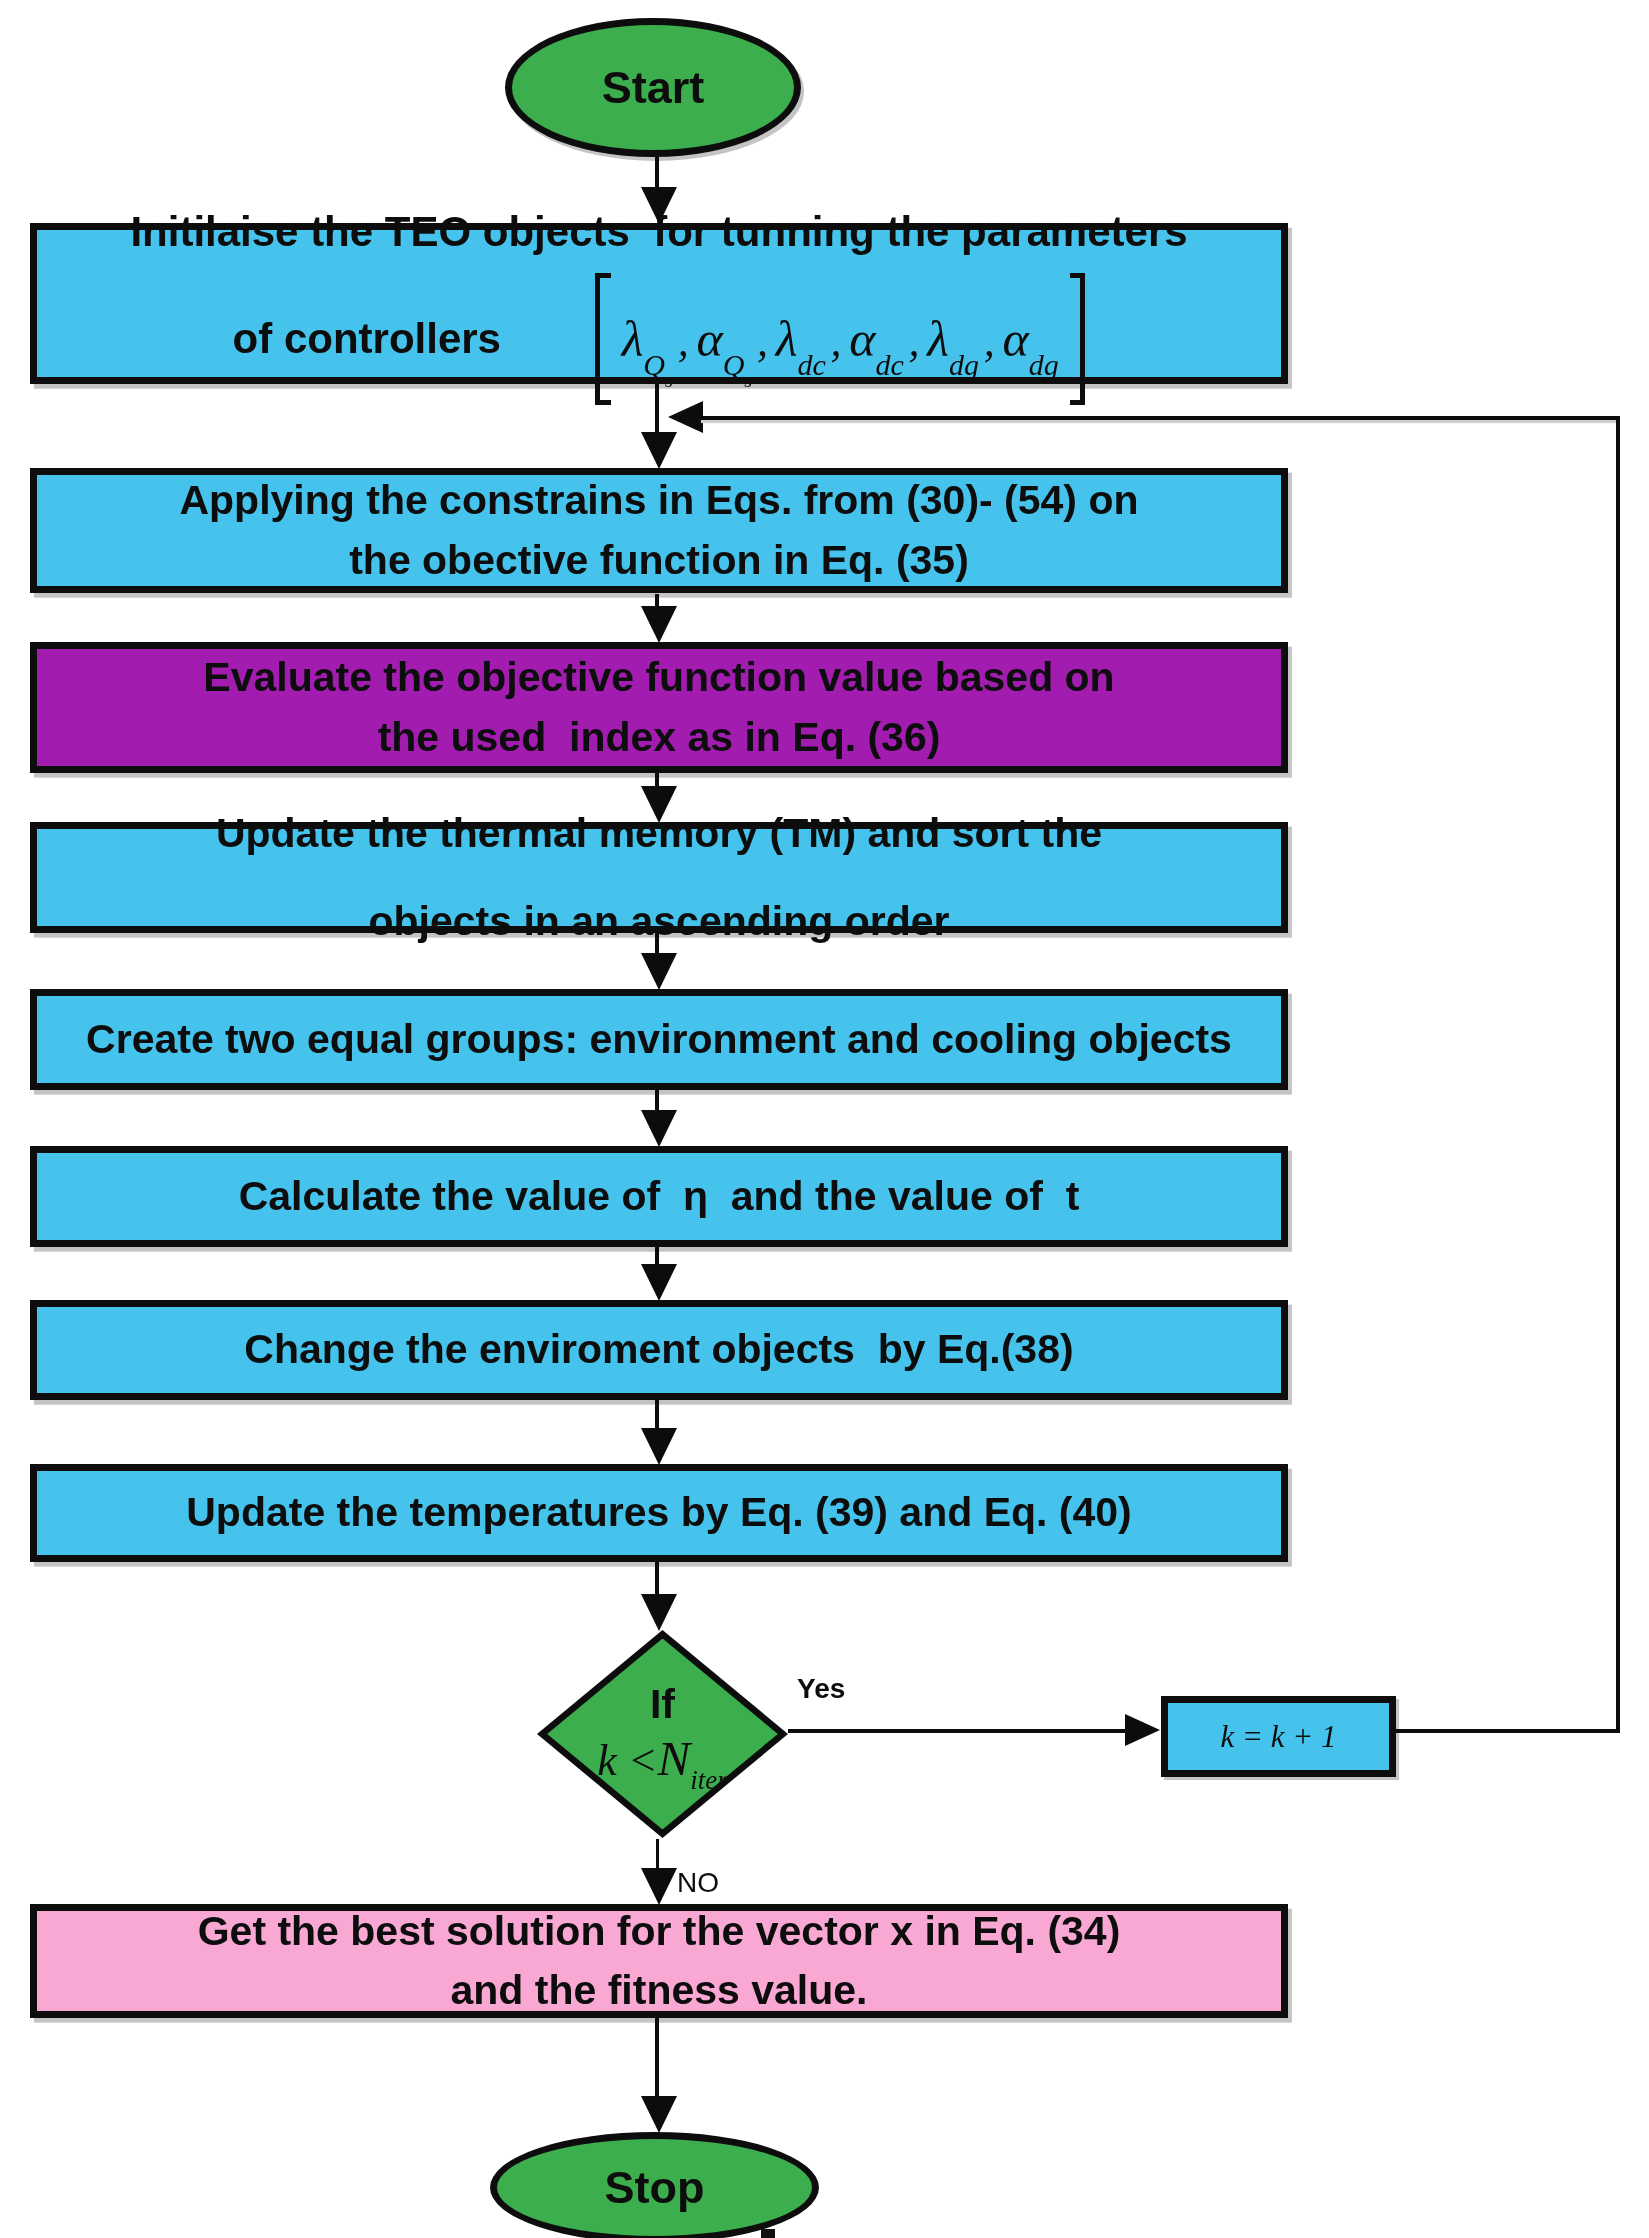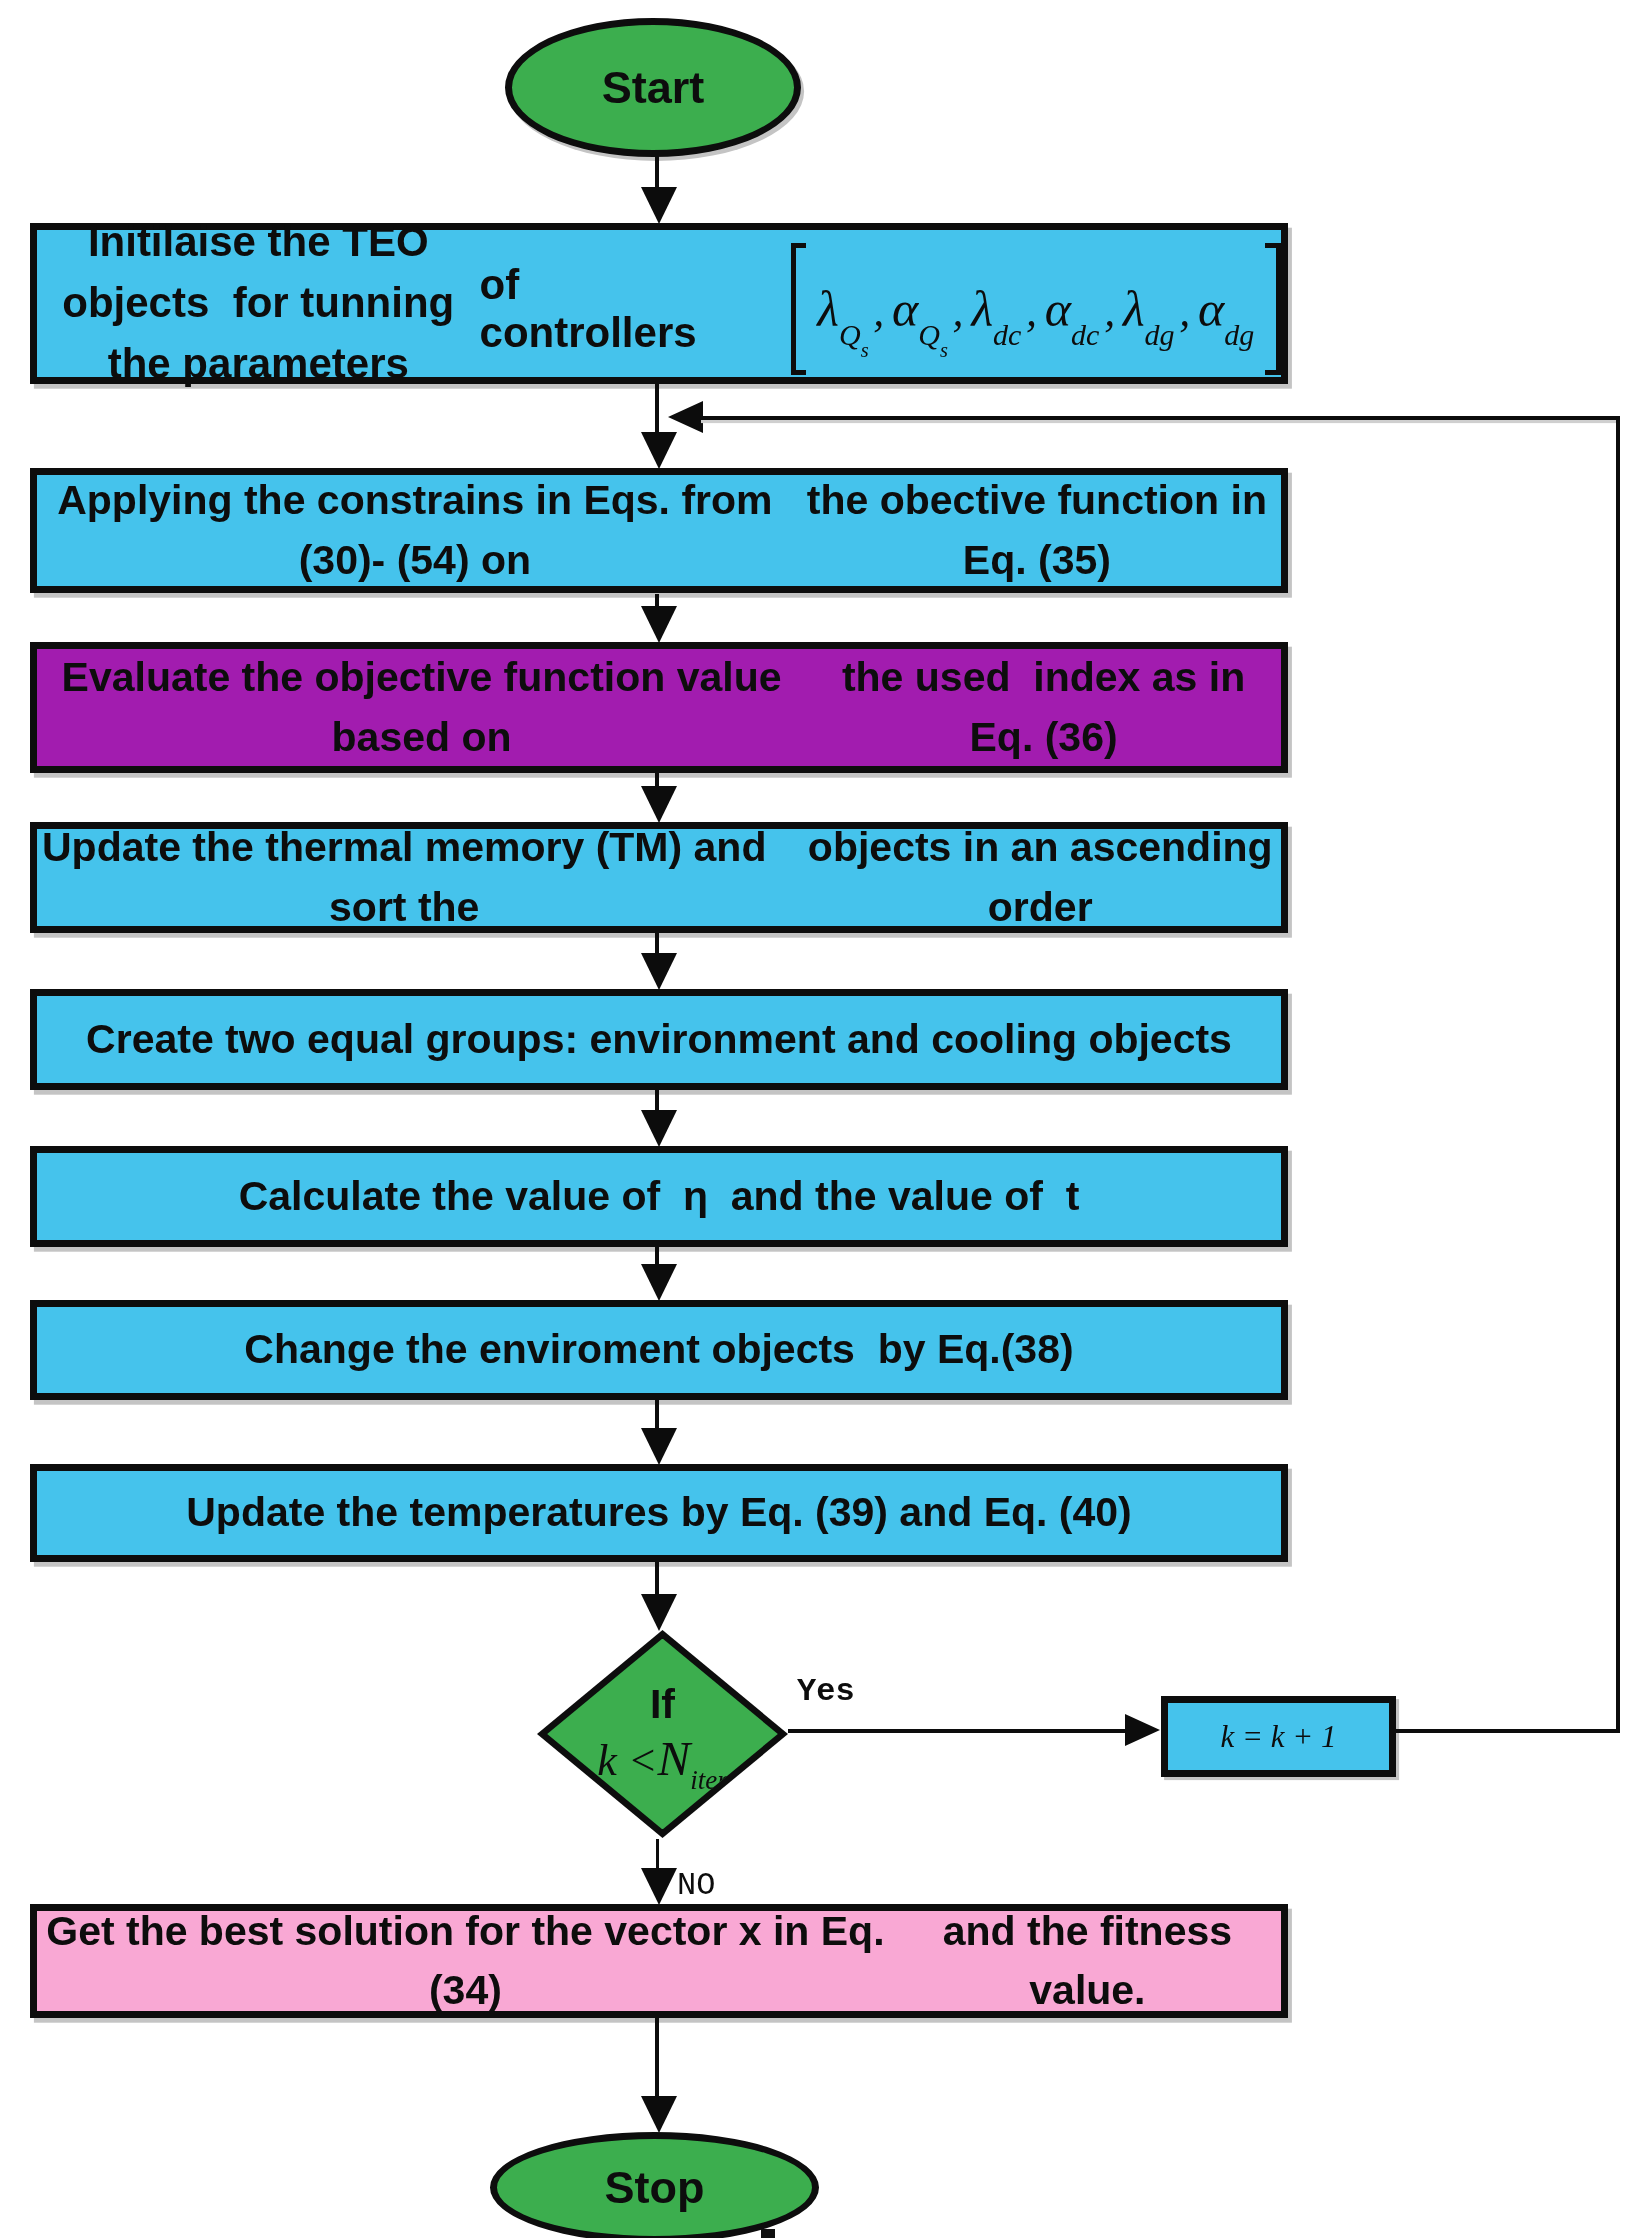"Initilaise the TEO objects for" .pbox { flex-direction: row -> column }
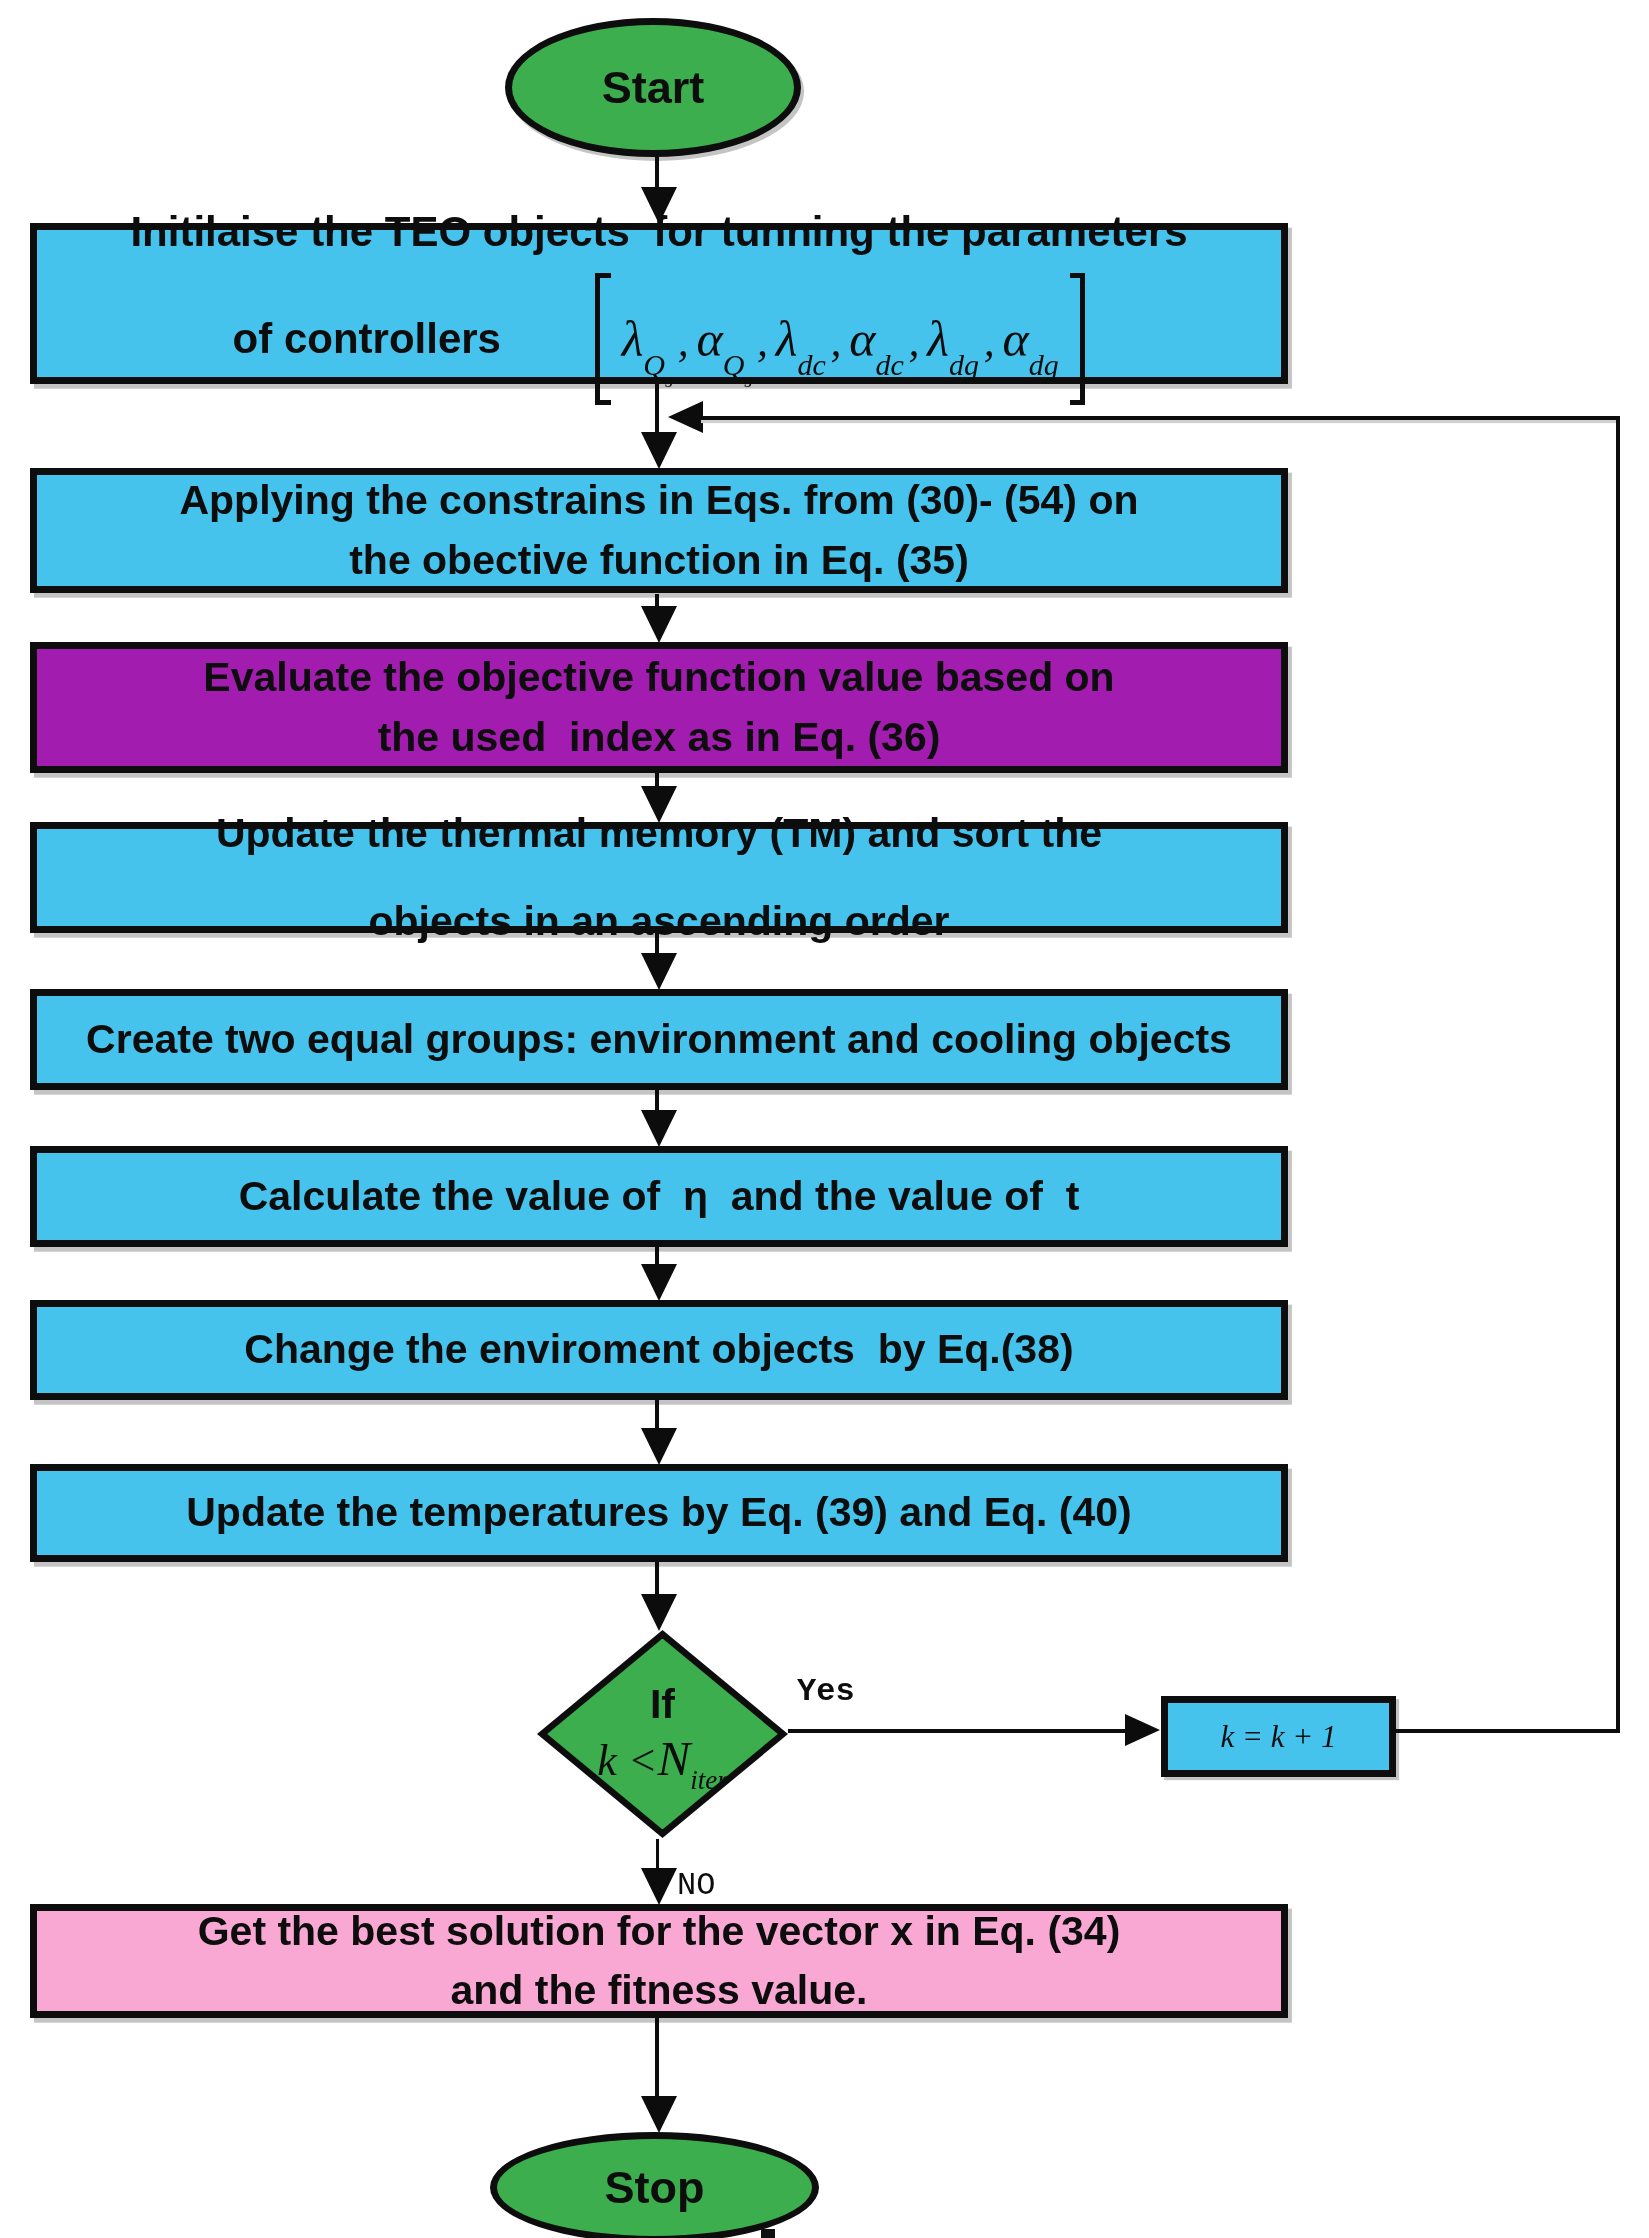"Yes" .edge-label { font-family: Liberation Mono, monospace -> none; font-size: 32px -> 28px }
